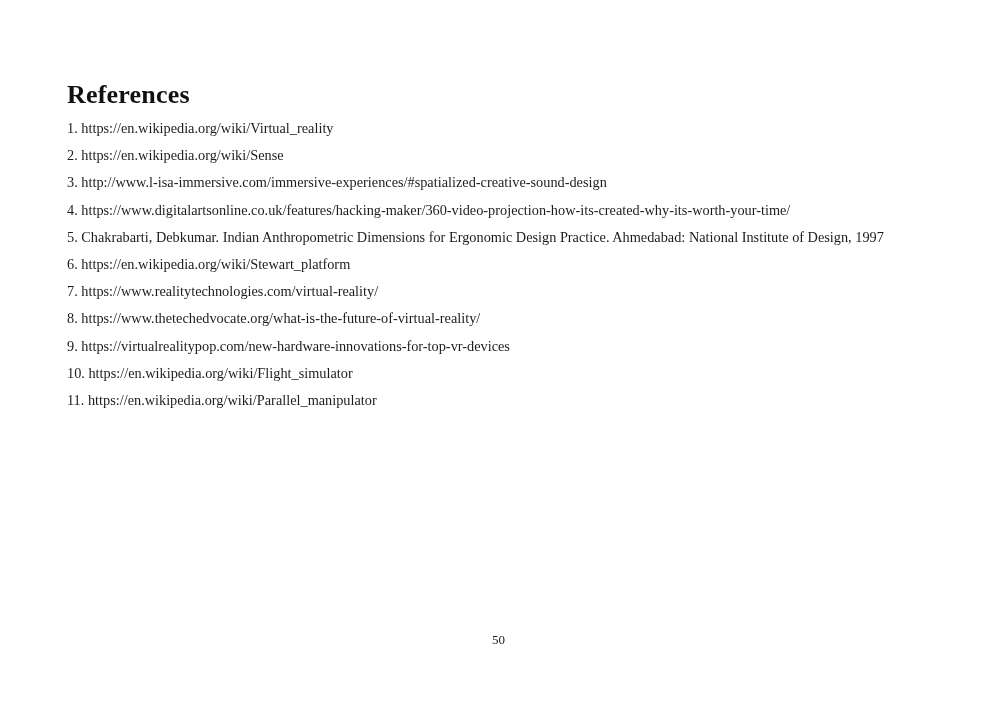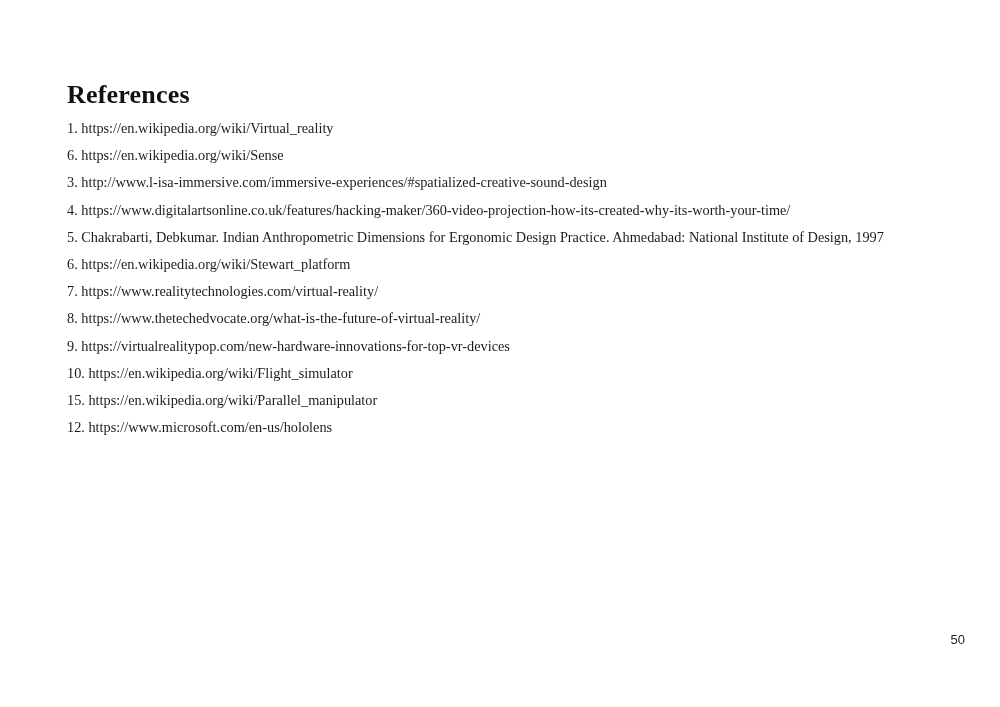"6. https://en.wikipedia.org/wiki/Sense" div.ref-line { text: 6 -> 2 }
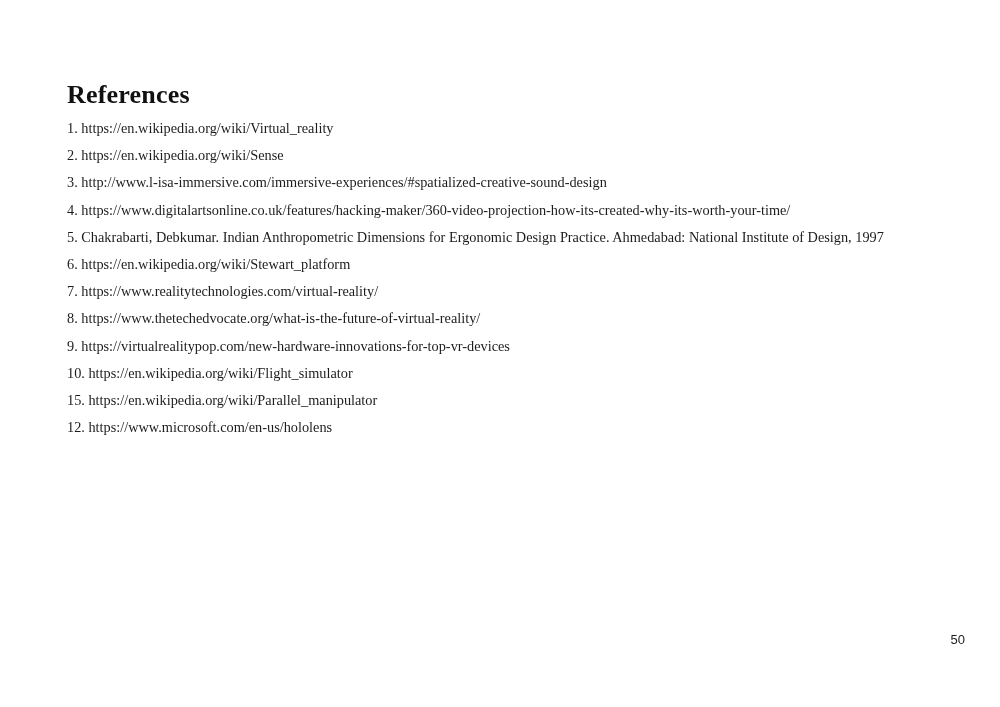"15." div.ref-line { text: 15 -> 11 }
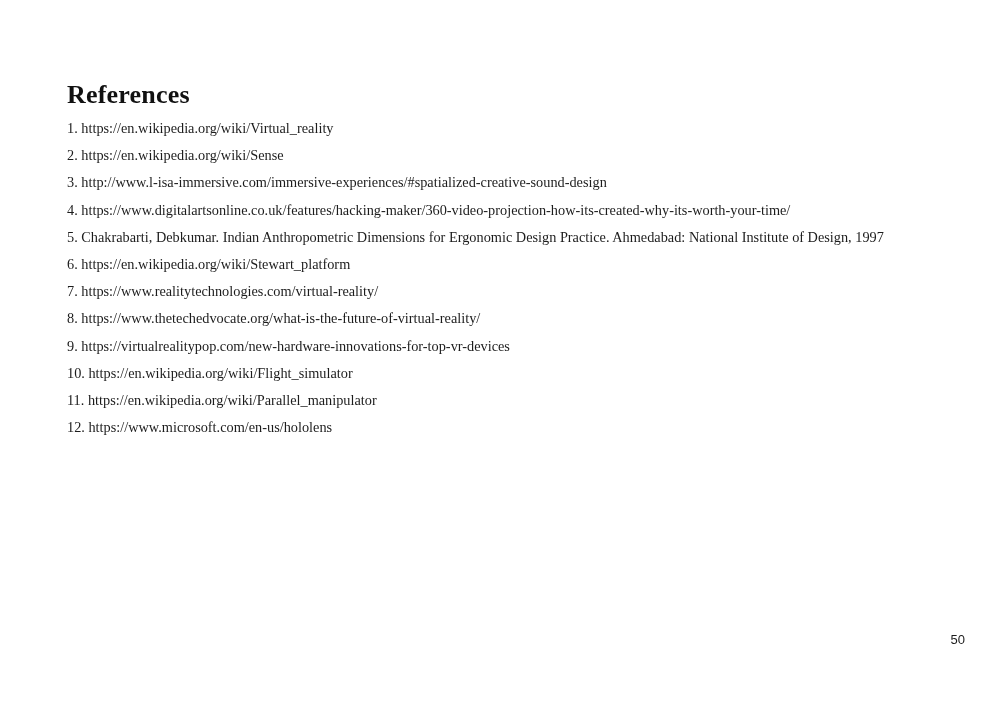"12." div.ref-line { html: <div>12. https://www.microsoft.com/en-us/hololens</div> -> none }
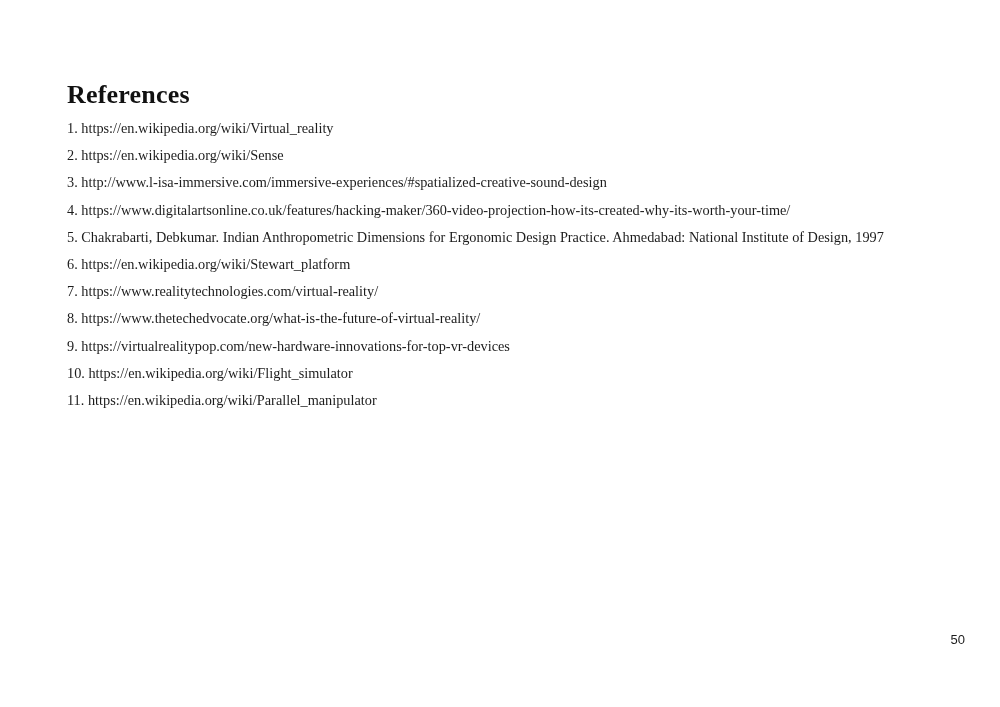"50" .page-number { font-family: Liberation Sans, sans-serif -> Liberation Serif, serif; left: 0 -> 16px; text-align: right -> center }
